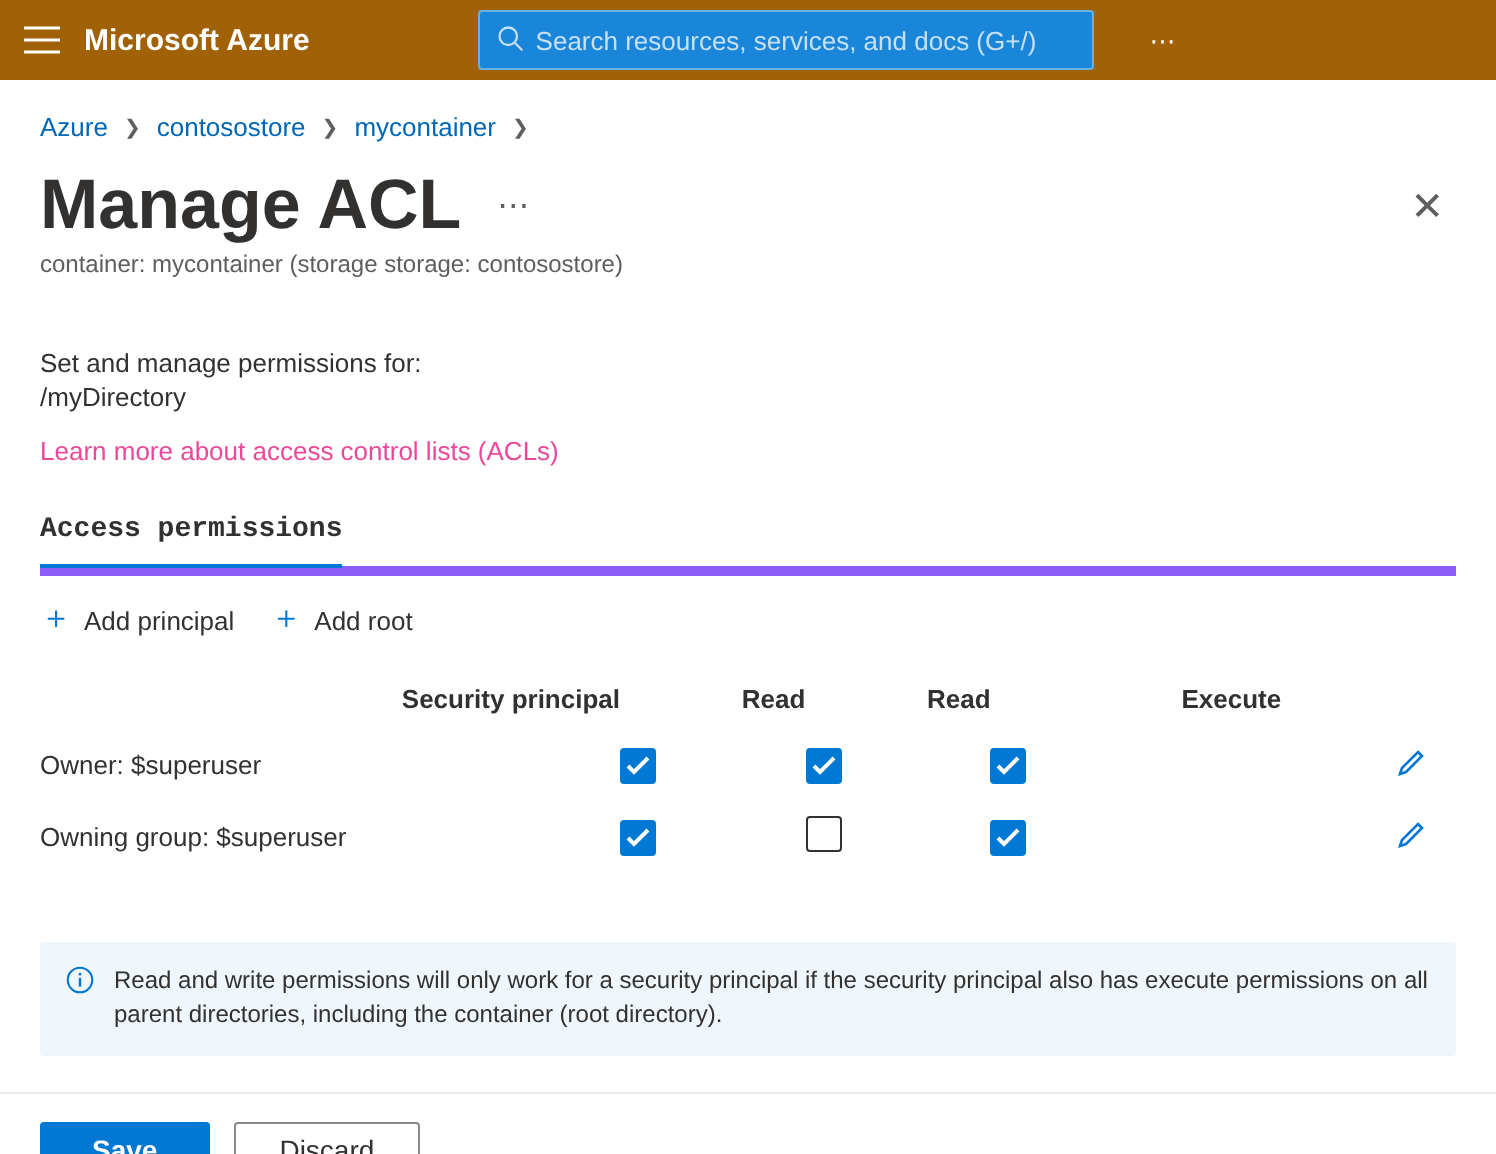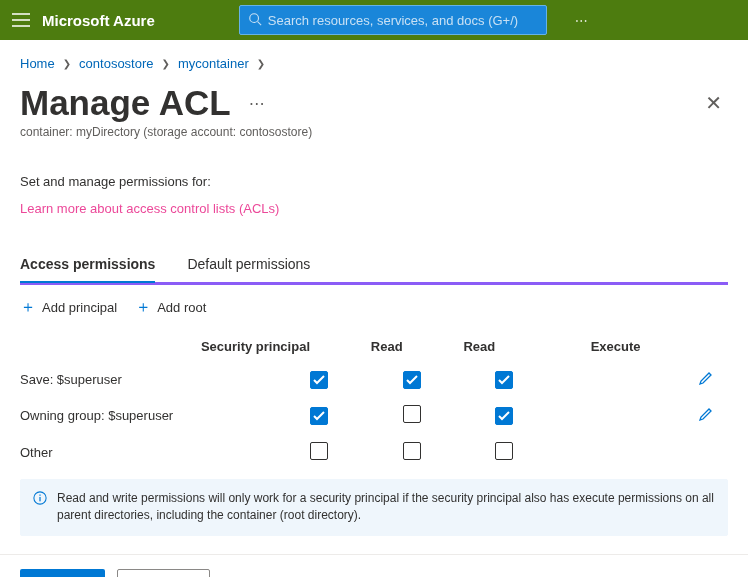"Microsoft Azure" .topbar { background: #4d7c0f -> #a16207 }
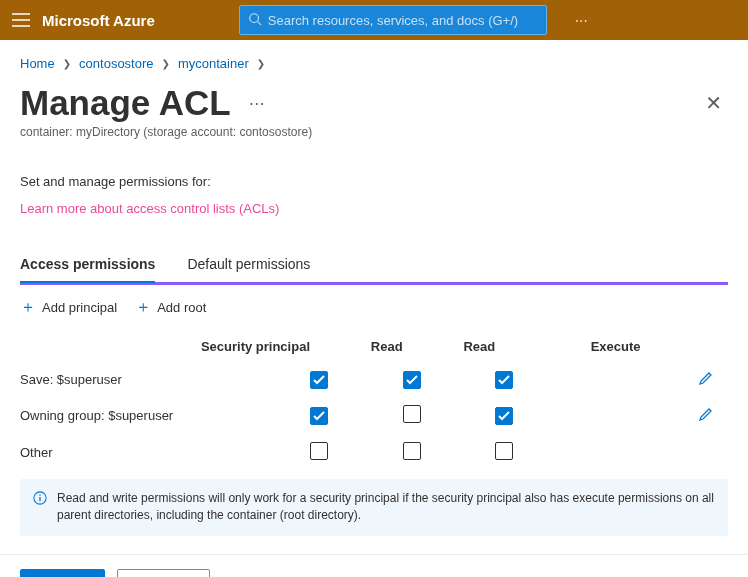"Home" a { text: Home -> Azure }
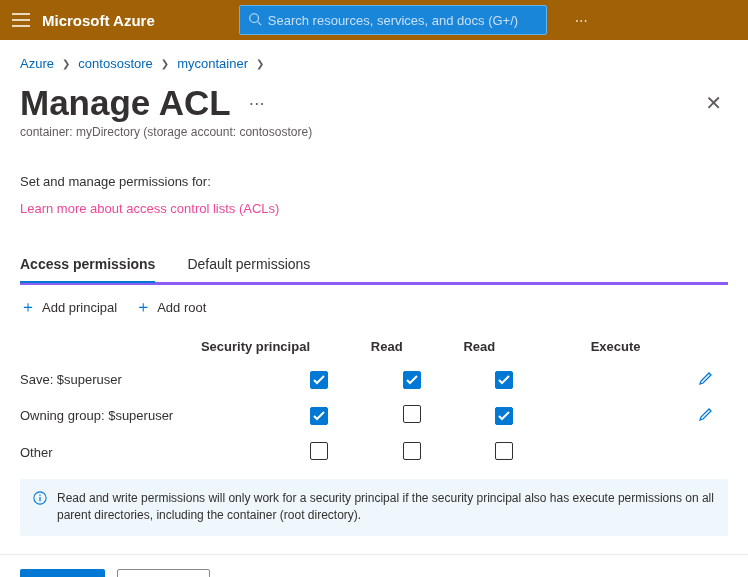"container: myDirectory (storage account:" div.subtitle { text: myDirectory (storage account -> mycontainer (storage storage }
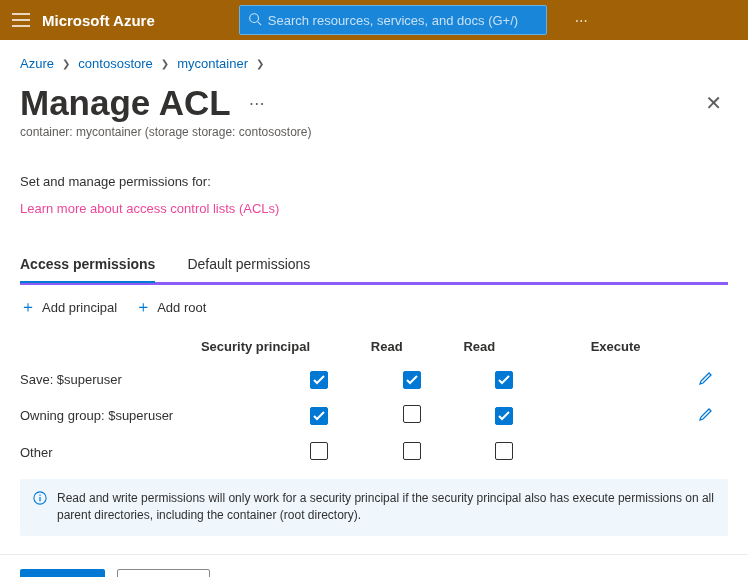"/myDirectory" div.path { html: none -> <div>/myDirectory</div> }
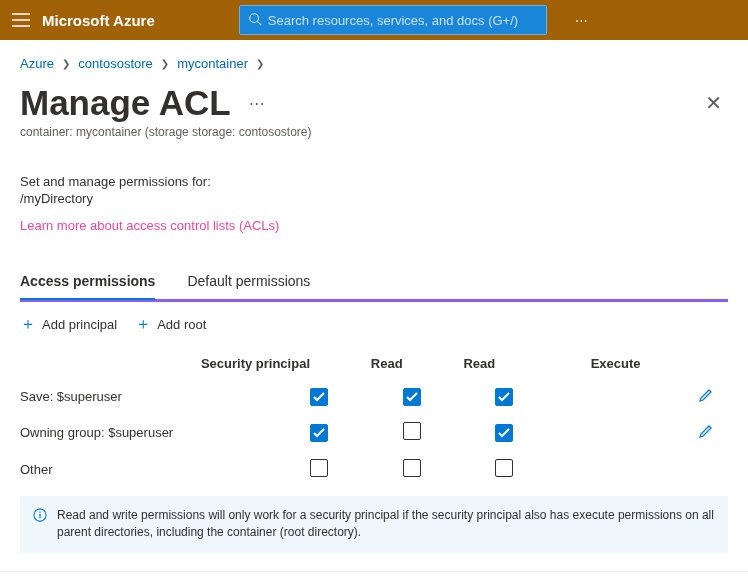"Access permissions" .tabs { border-bottom: 3px solid #8b5cf6 -> 5px solid #8b5cf6; font-family: none -> Liberation Mono, monospace; margin-top: 34px -> 18px }
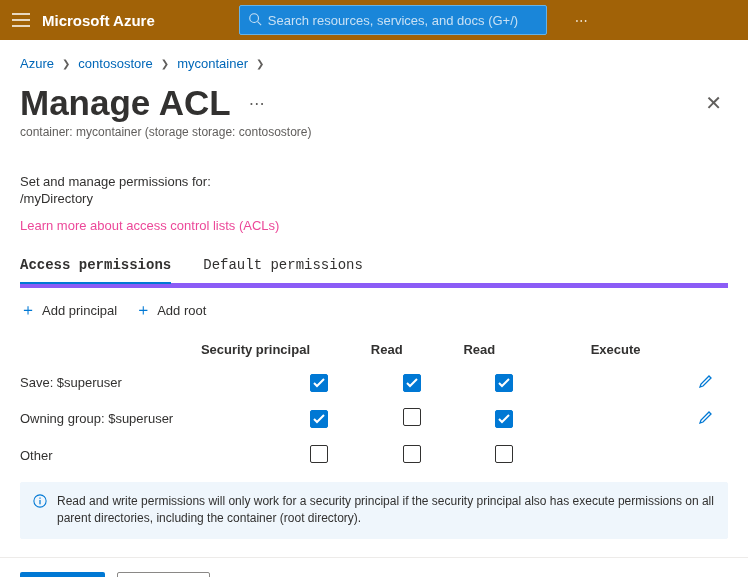"Default permissions" div.tab { html: <div>Default permissions</div> -> none }
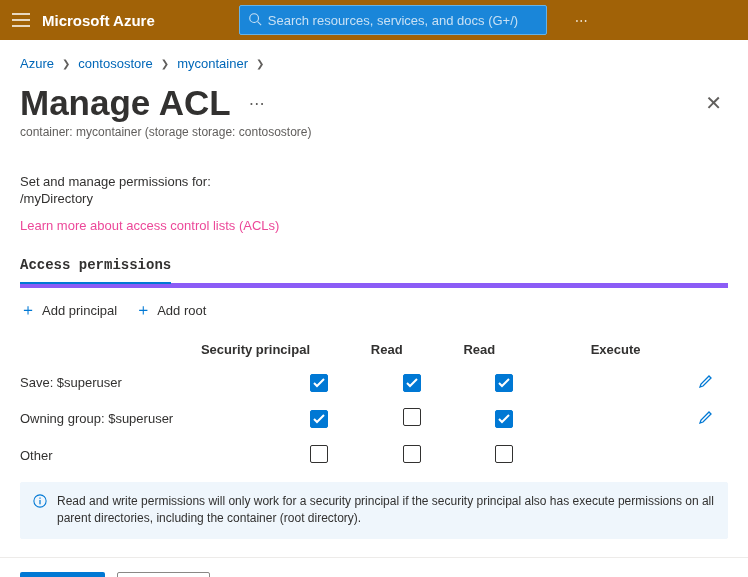"Save: $superuser" td { text: Save -> Owner }
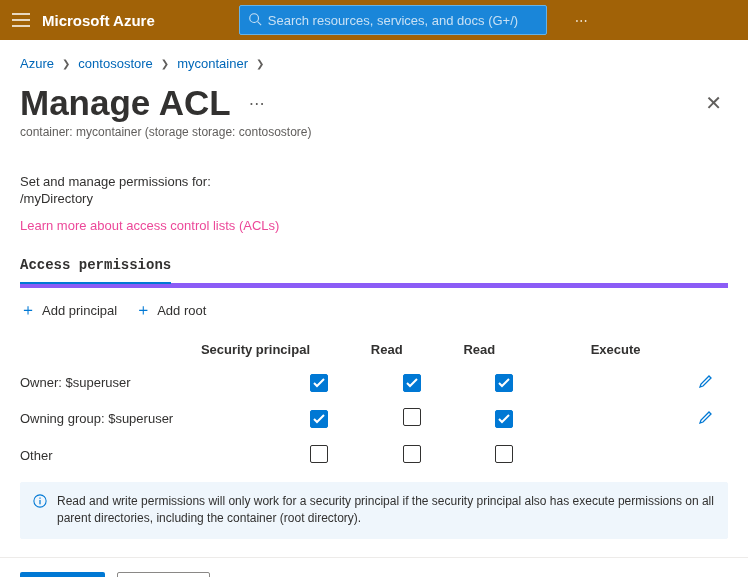"Other" tr { html: <tr> <td>Other</td> <td><span></span></td> <td><span></span></td> <td><span></span></td> <td></td> </tr> -> none }
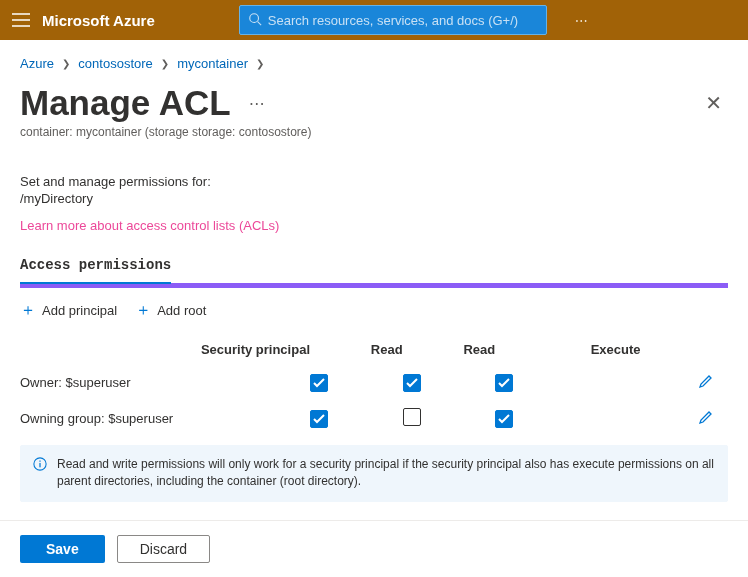"Read and write permissions will" .info-box { margin-top: 8px -> 34px }
